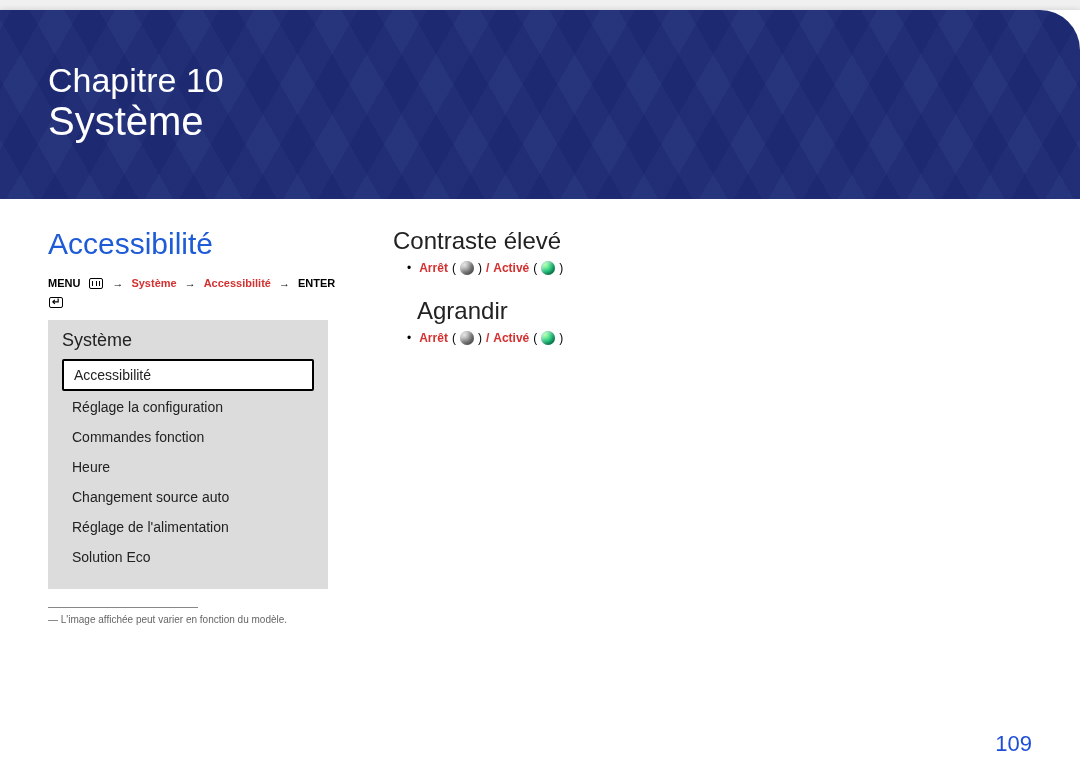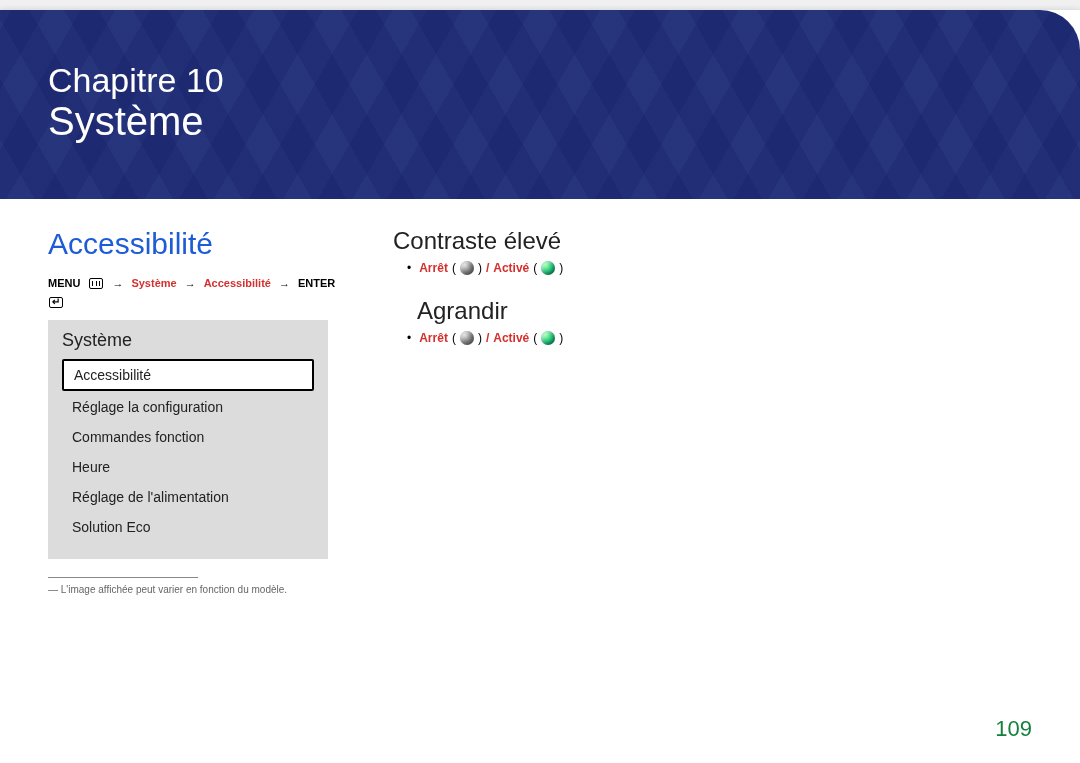"Changement source auto" div.panel-item { html: none -> <div>Changement source auto</div> }
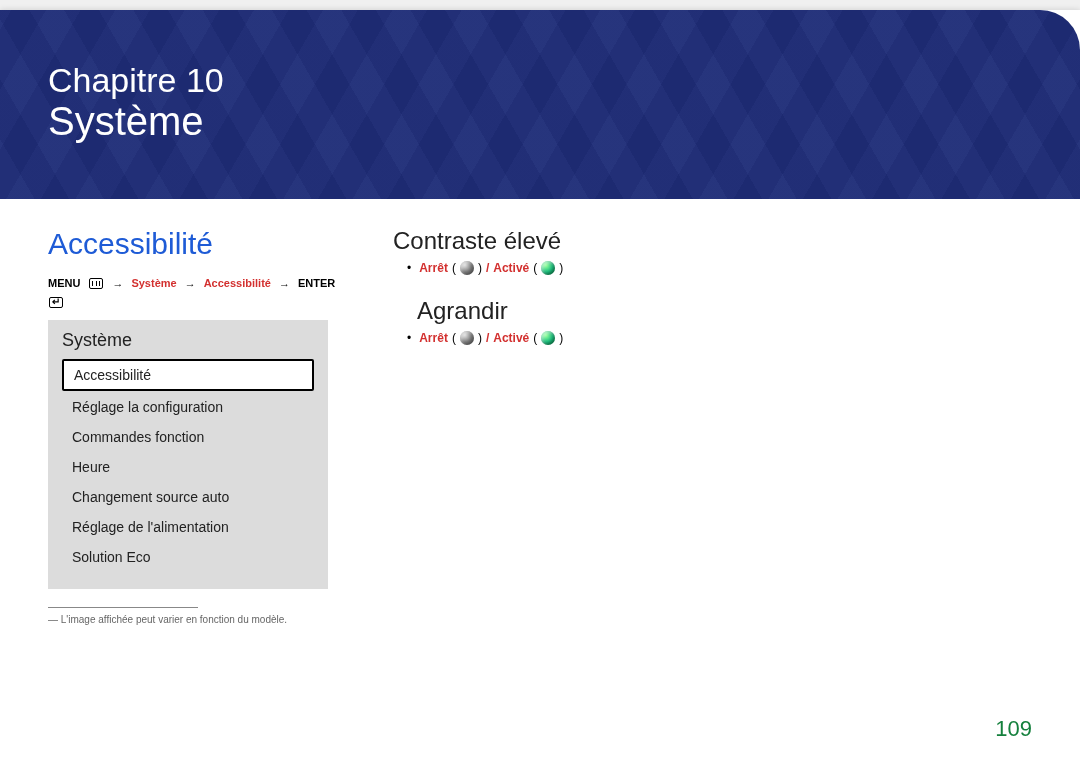"109" .page-num { bottom: 31px -> 16px; color: #15803d -> #1d4ed8 }
